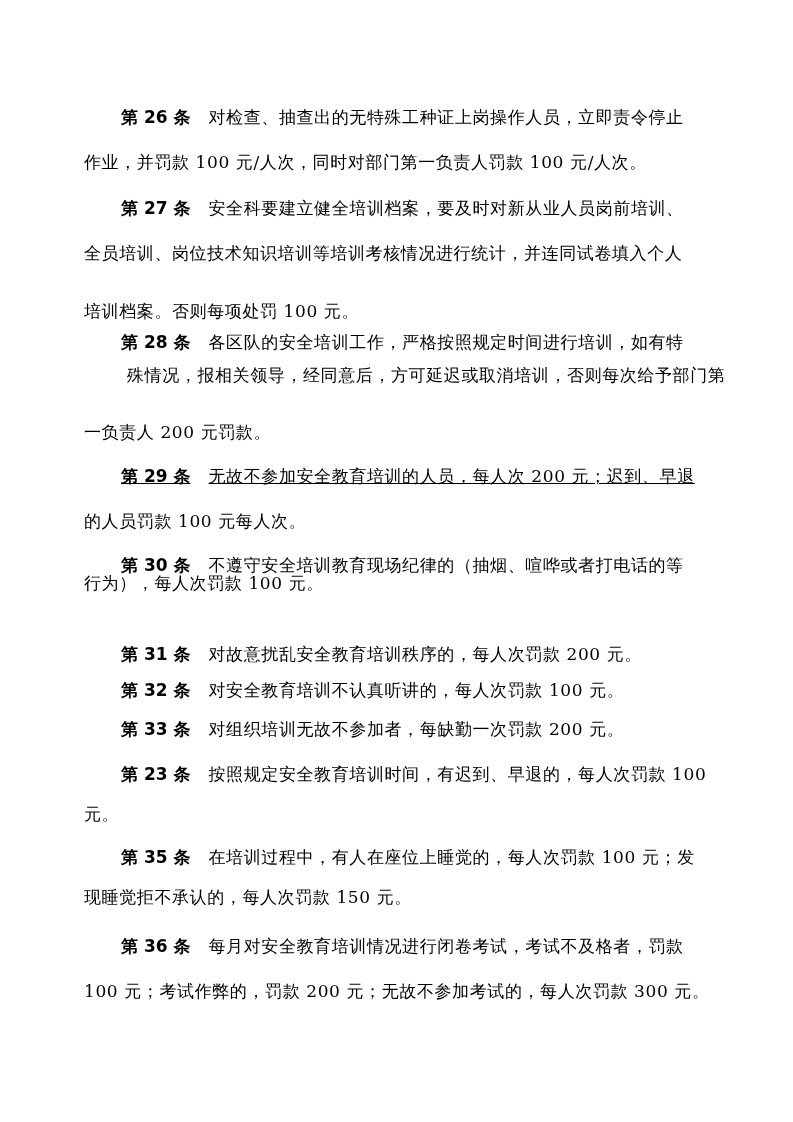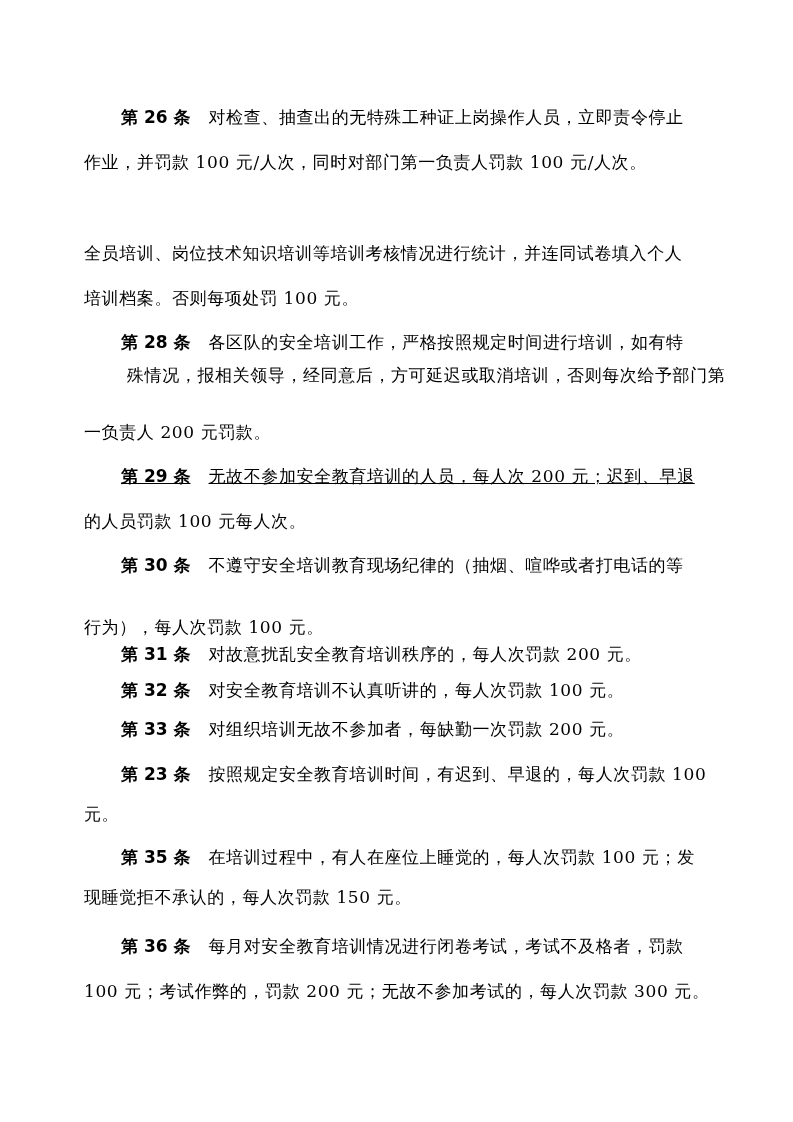"第 27 条 安全科要建立健全培训档案，要及时对新从业人员岗前培训、" div.line { html: none -> <div> <span>第 27 条</span><span>安全科要建立健全培训档案，要及时对新从业人员岗前培训、</span> </div> }
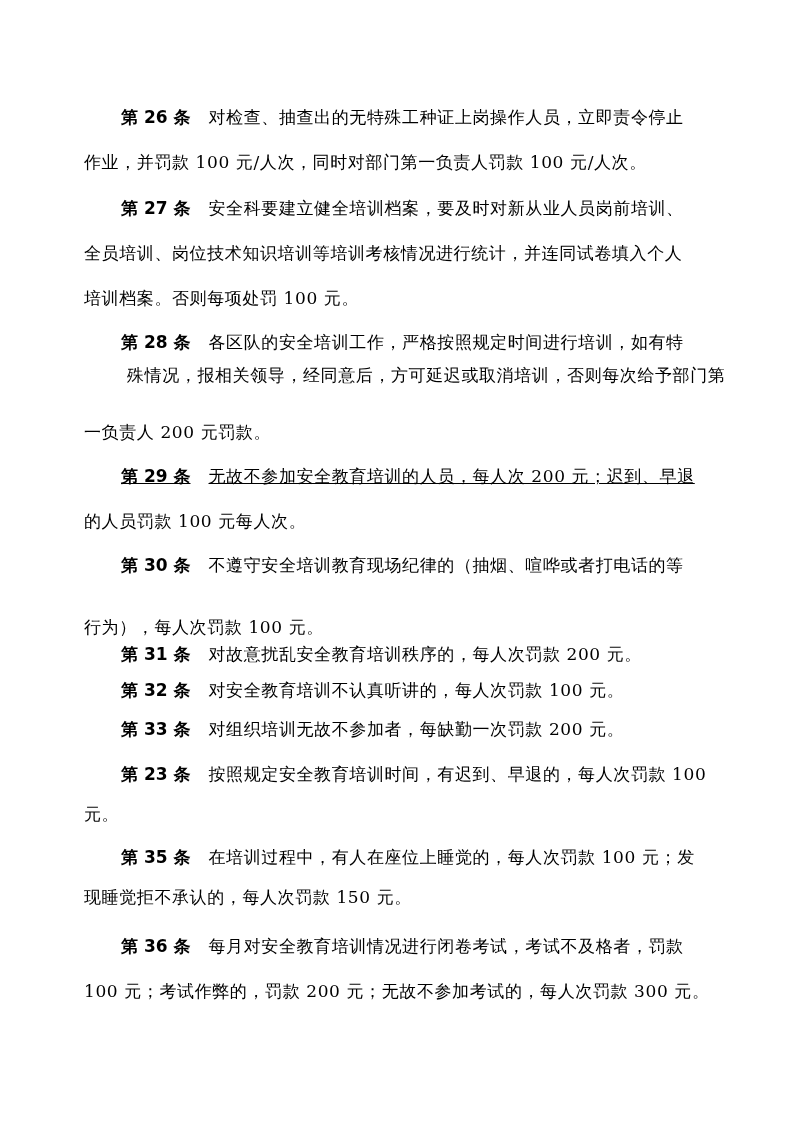"培训档案。否则每项处罚 100 元。" div.line { top: 287px -> 300px }
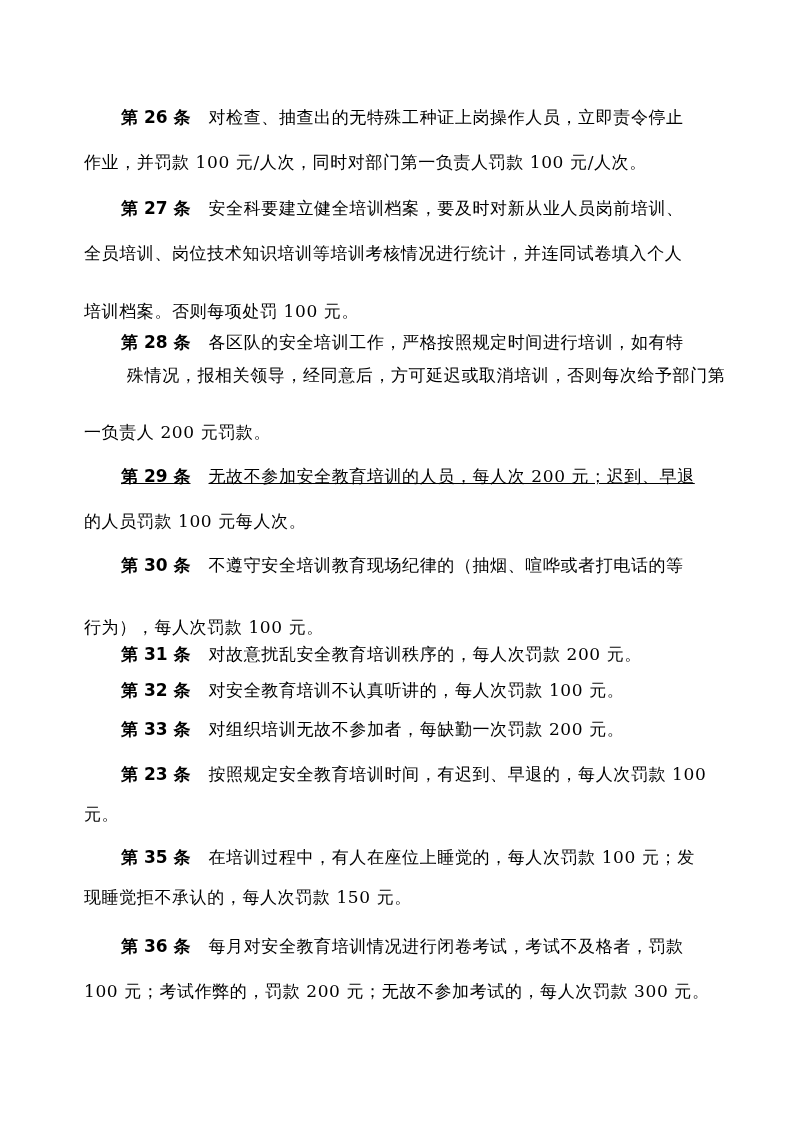"行为），每人次罚款 100 元。" div.line { top: 616px -> 572px }
